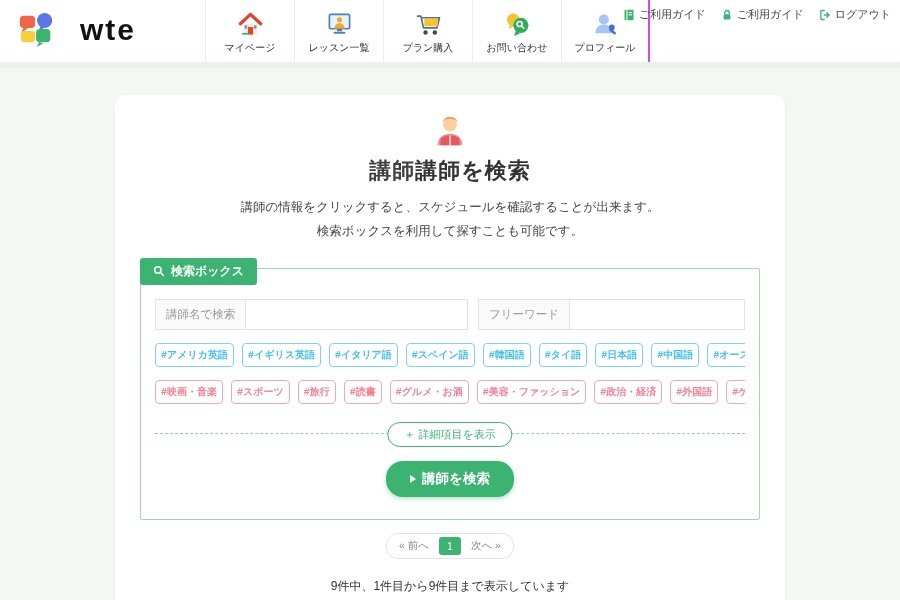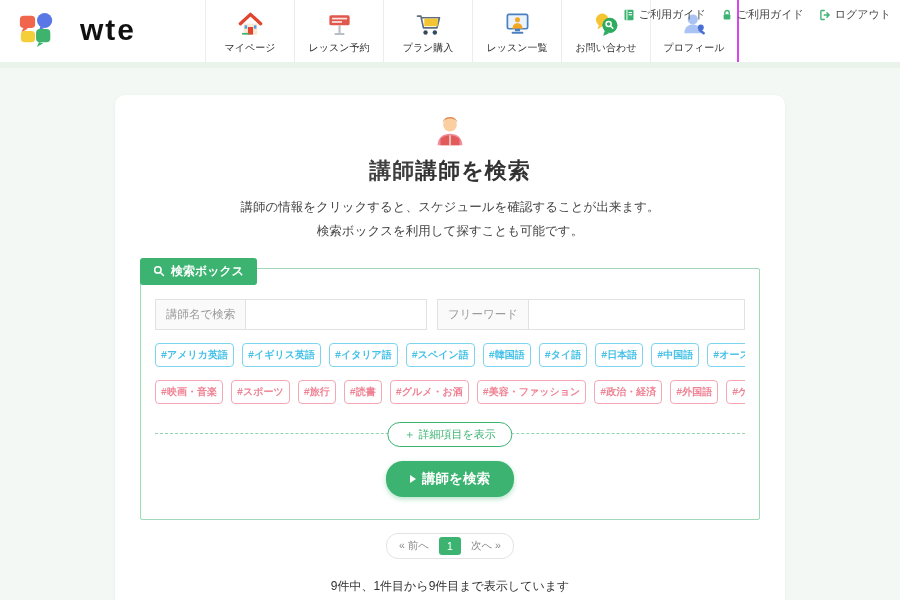"レッスン予約" div.nav-item { html: <div> <span> <svg> <rect></rect> <rect></rect> <rect></rect> <rect></rect> <rect></rect> </svg> </span> <span>レッスン予約</span> </div> -> none }
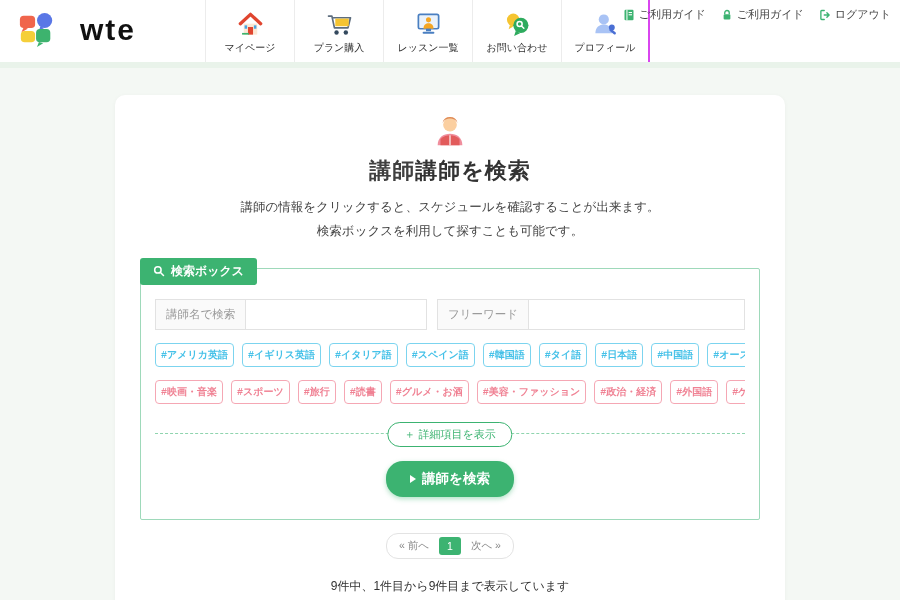"プラン購入" div.nav-item { order: before "レッスン一覧" -> after "レッスン一覧" }
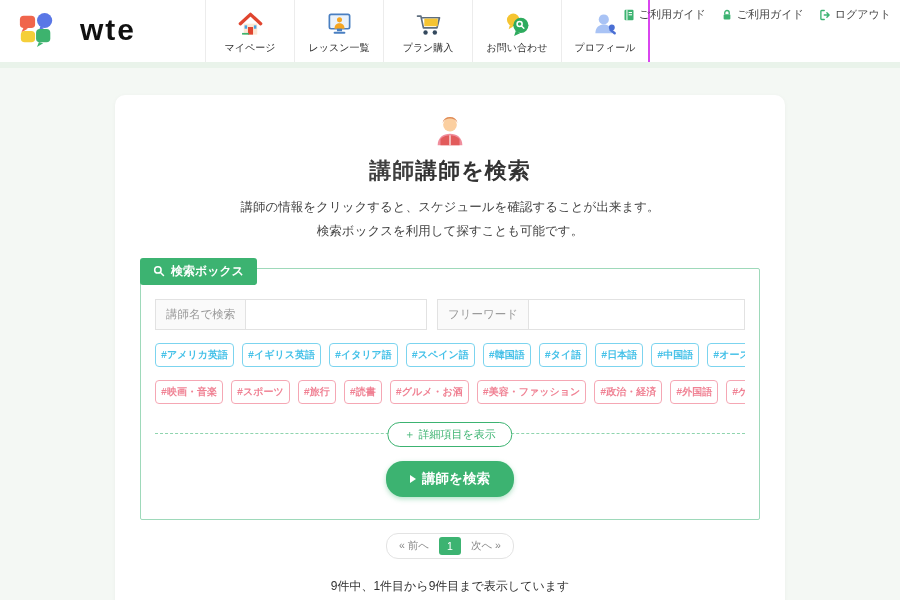"講師名で検索" .ig-1 { width: 272px -> 313px }
